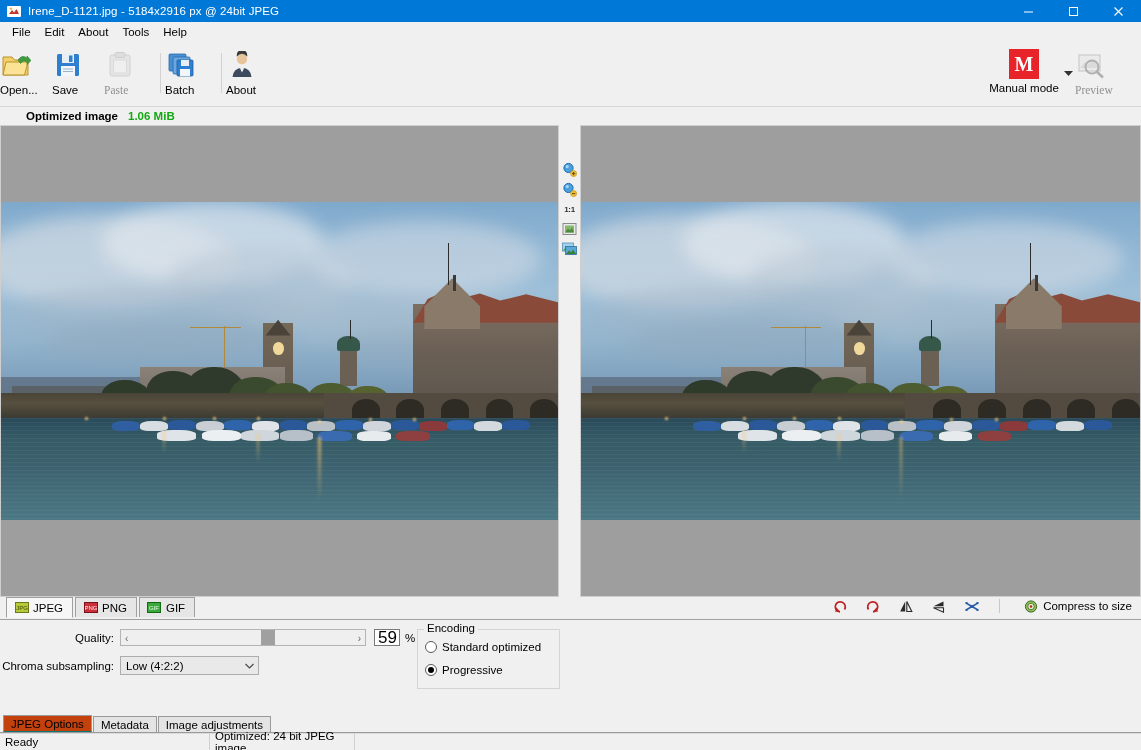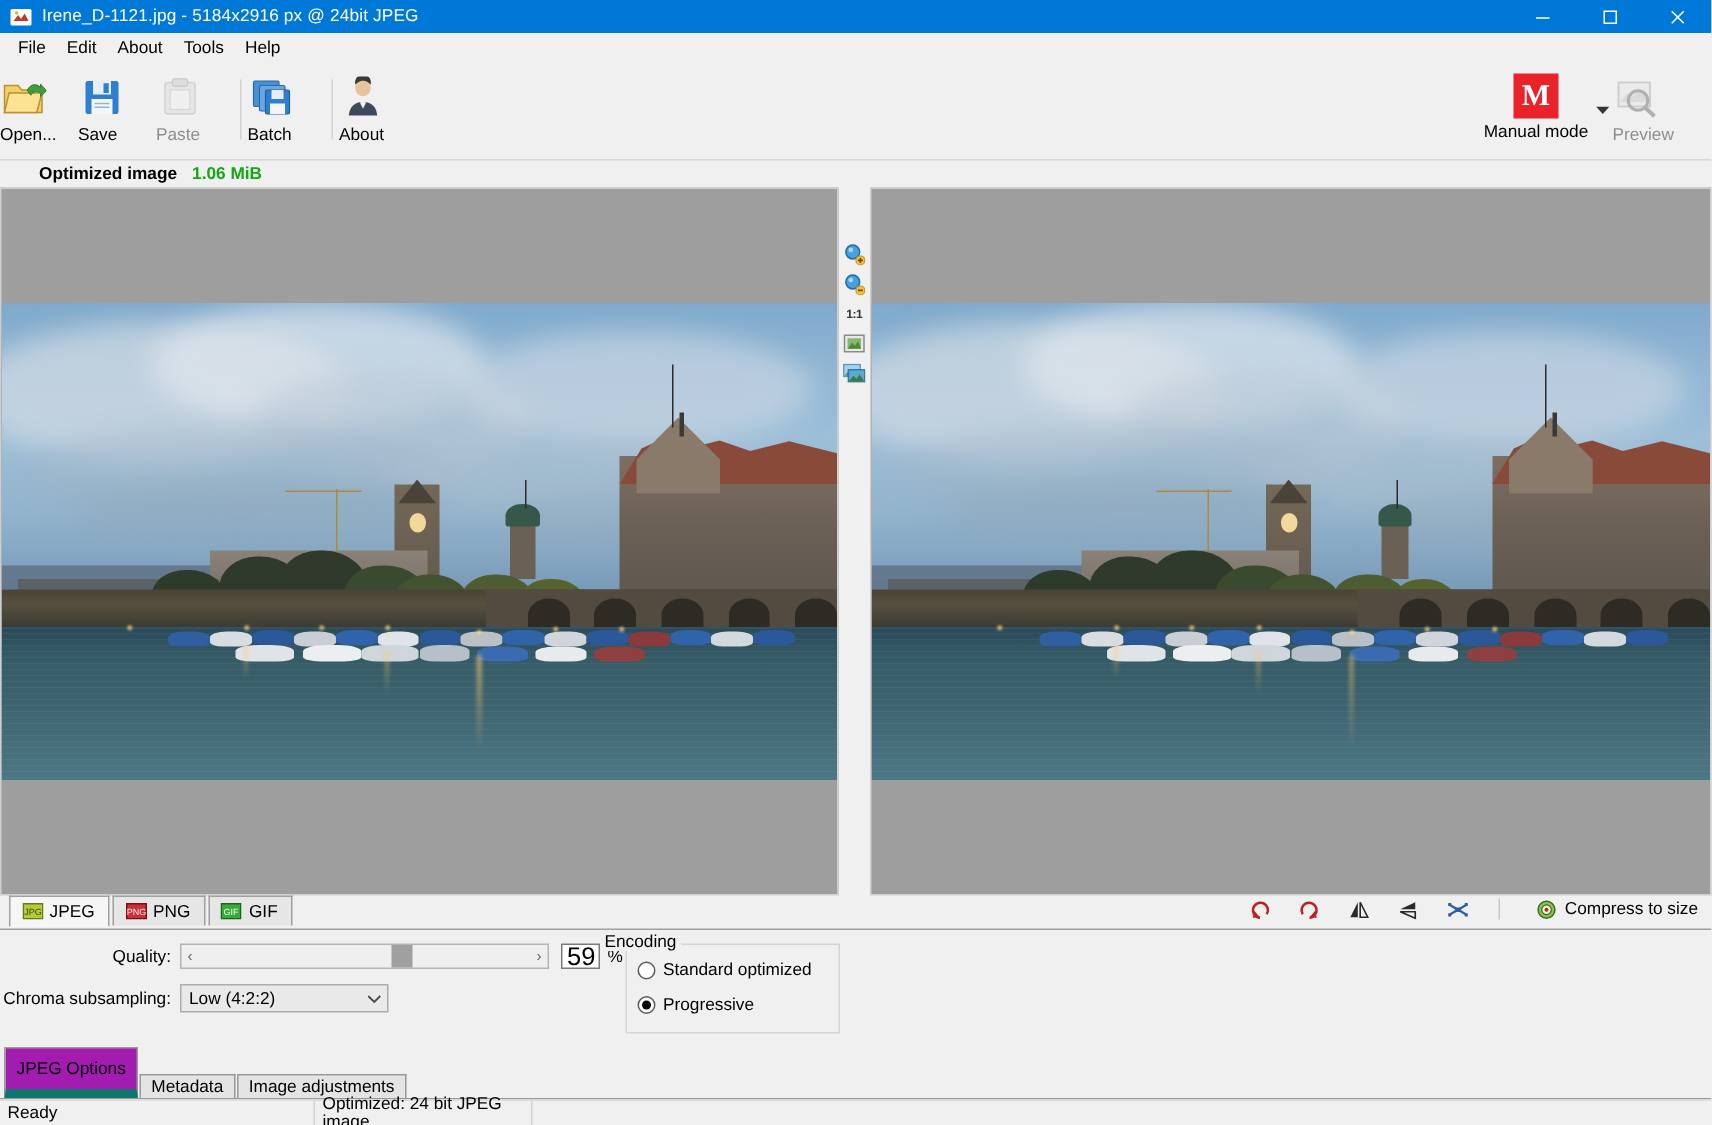"Paste" .tb-btn.disabled { font-family: none -> Liberation Serif, serif }
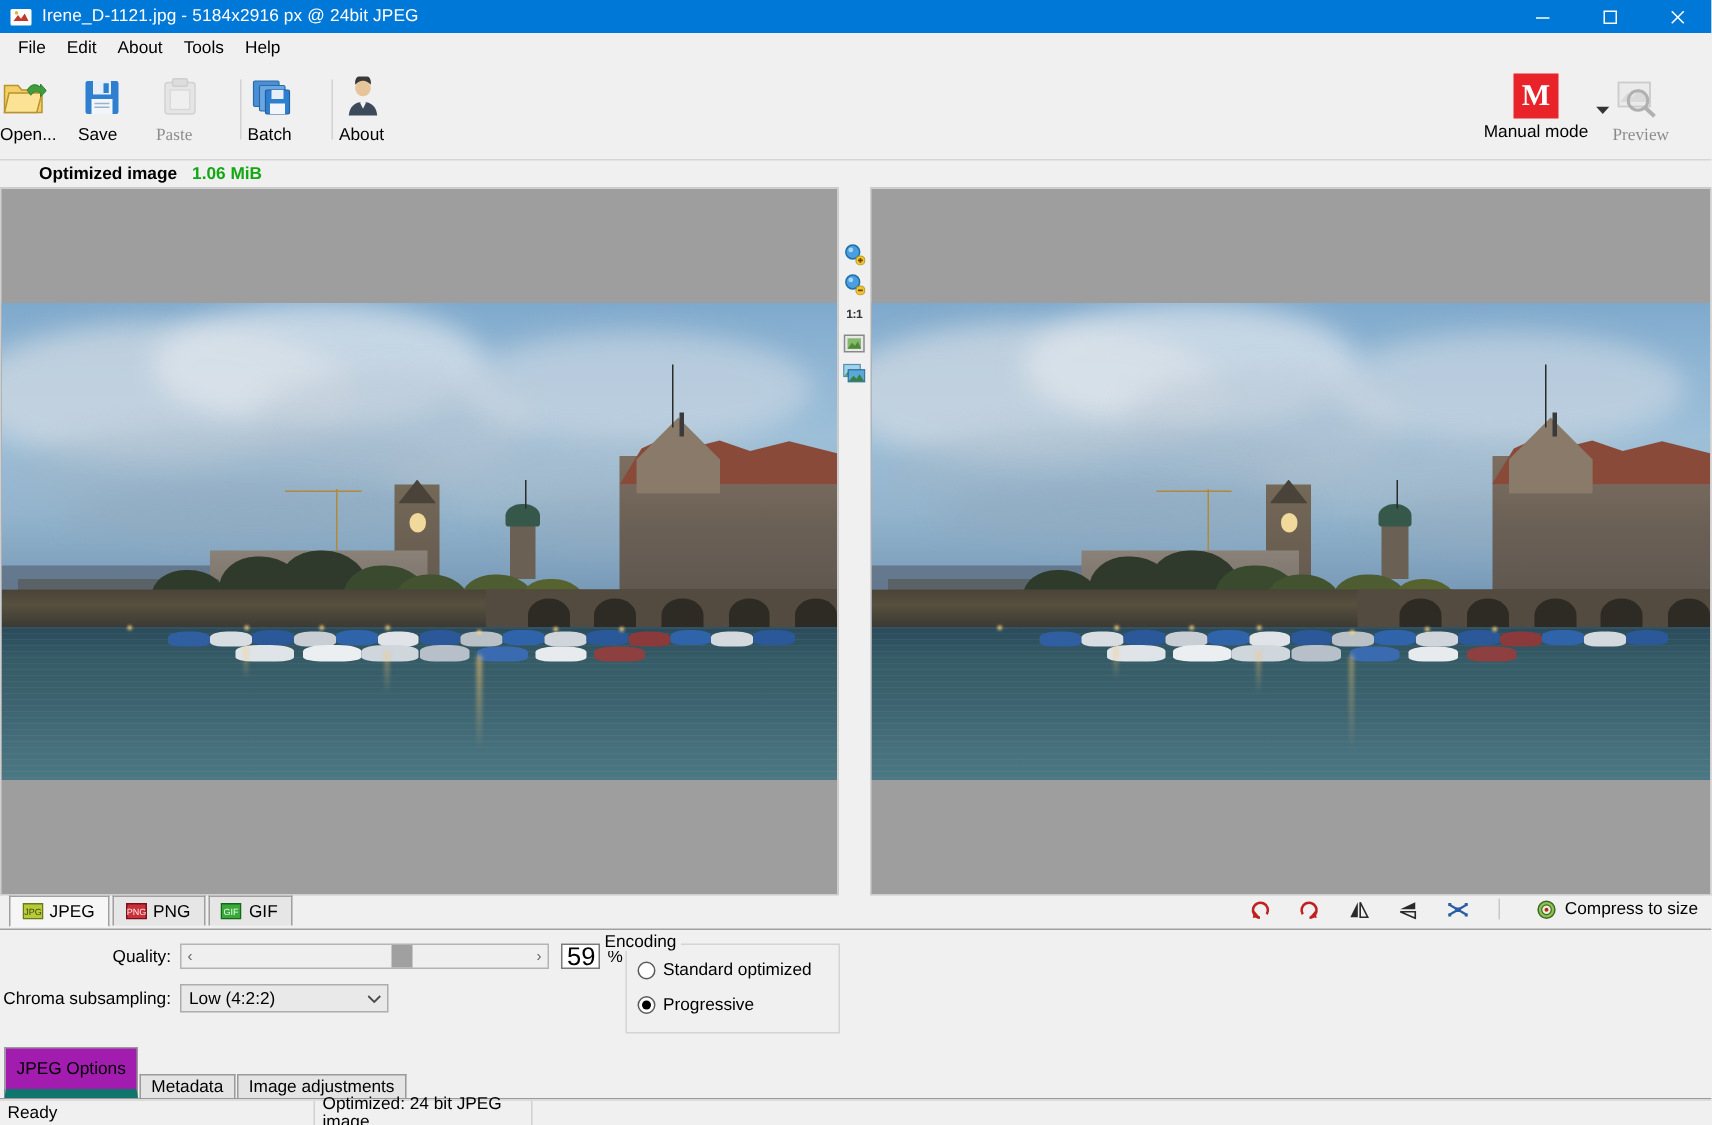"Encoding" .encoding-legend { left: 400px -> 424px }
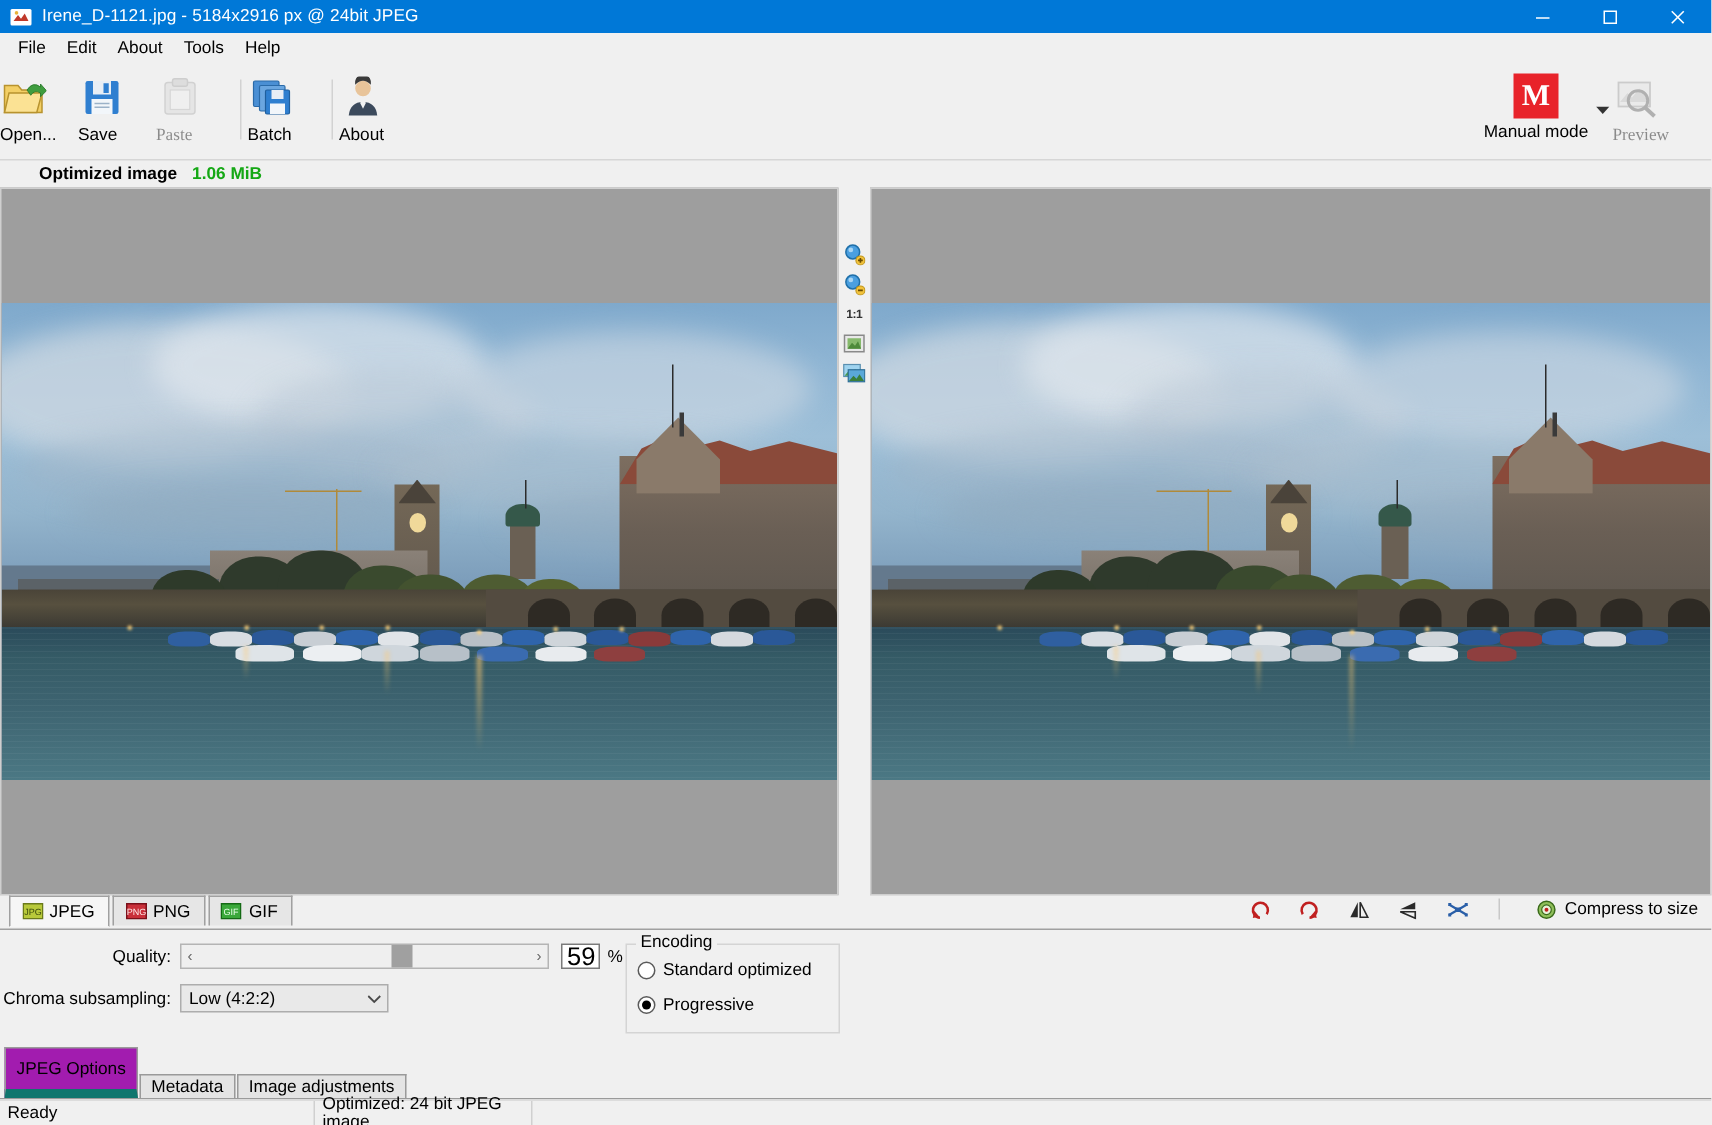"JPEG Options" .btab.active { background: #a21caf -> #c2410c; border-bottom: 6px solid #0f766e -> 1px solid #0f766e; height: 34px -> 17px }
